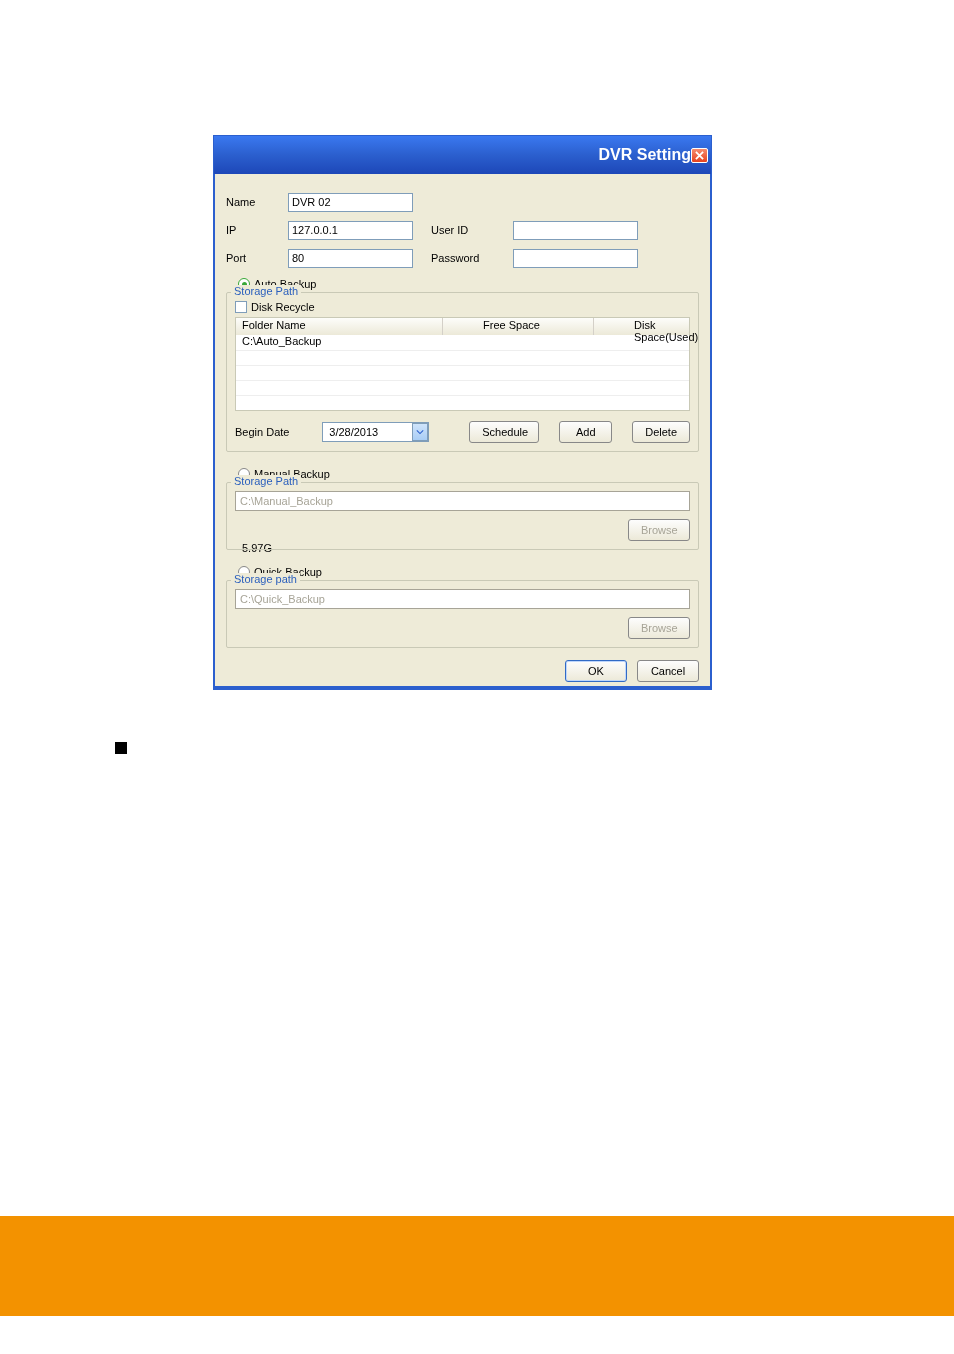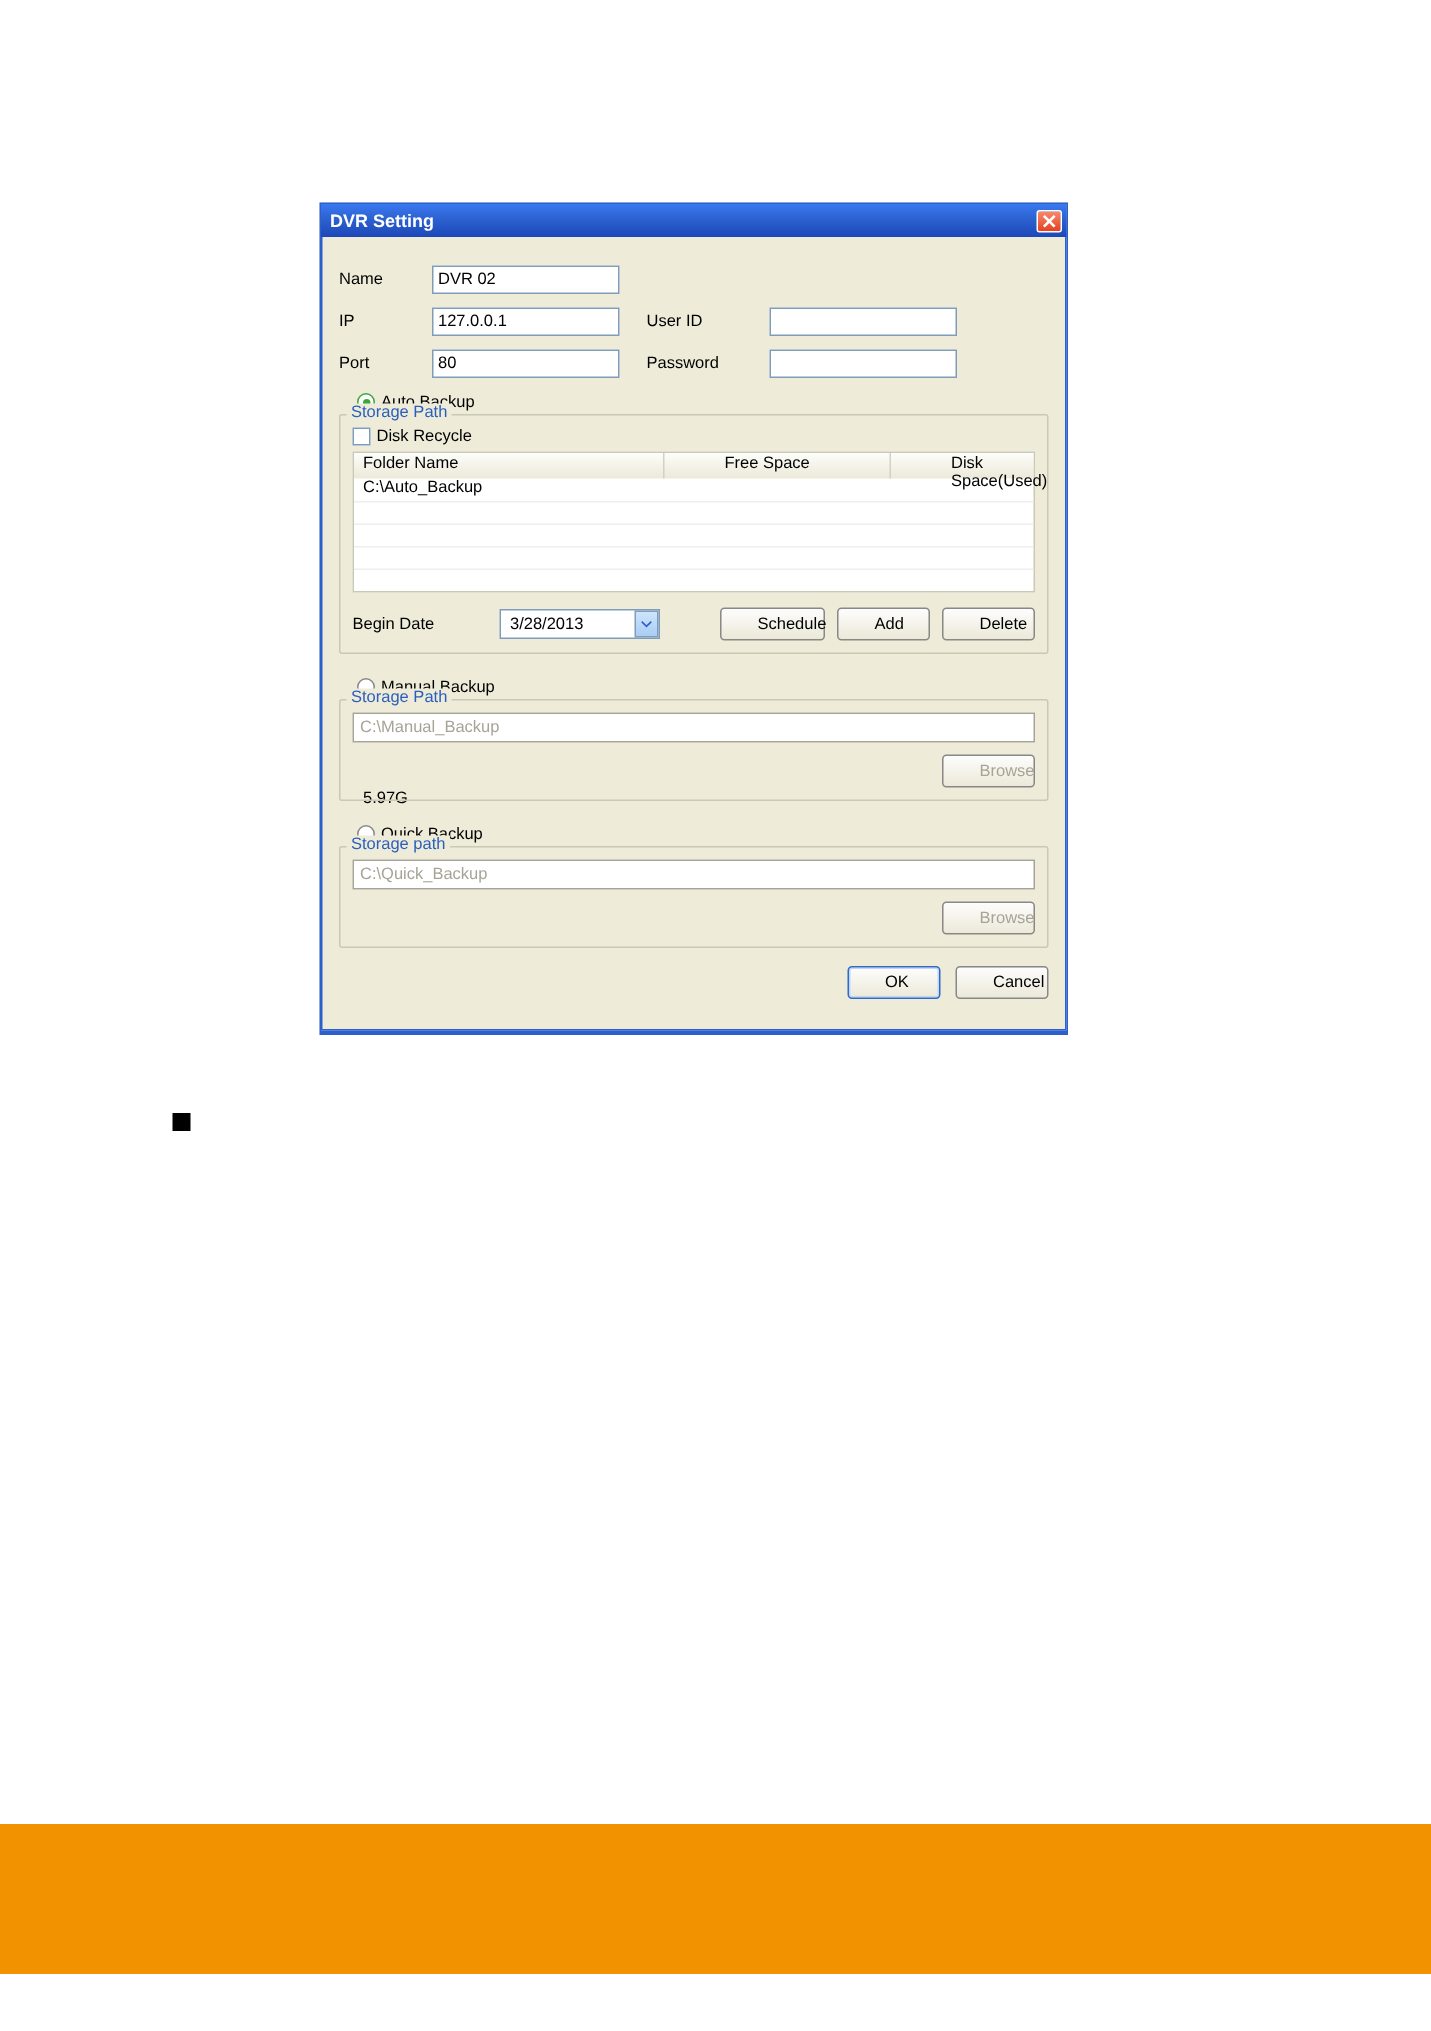"DVR Setting" .titlebar { font-size: 12px -> 16px; height: 22px -> 38px; justify-content: space-between -> flex-end }
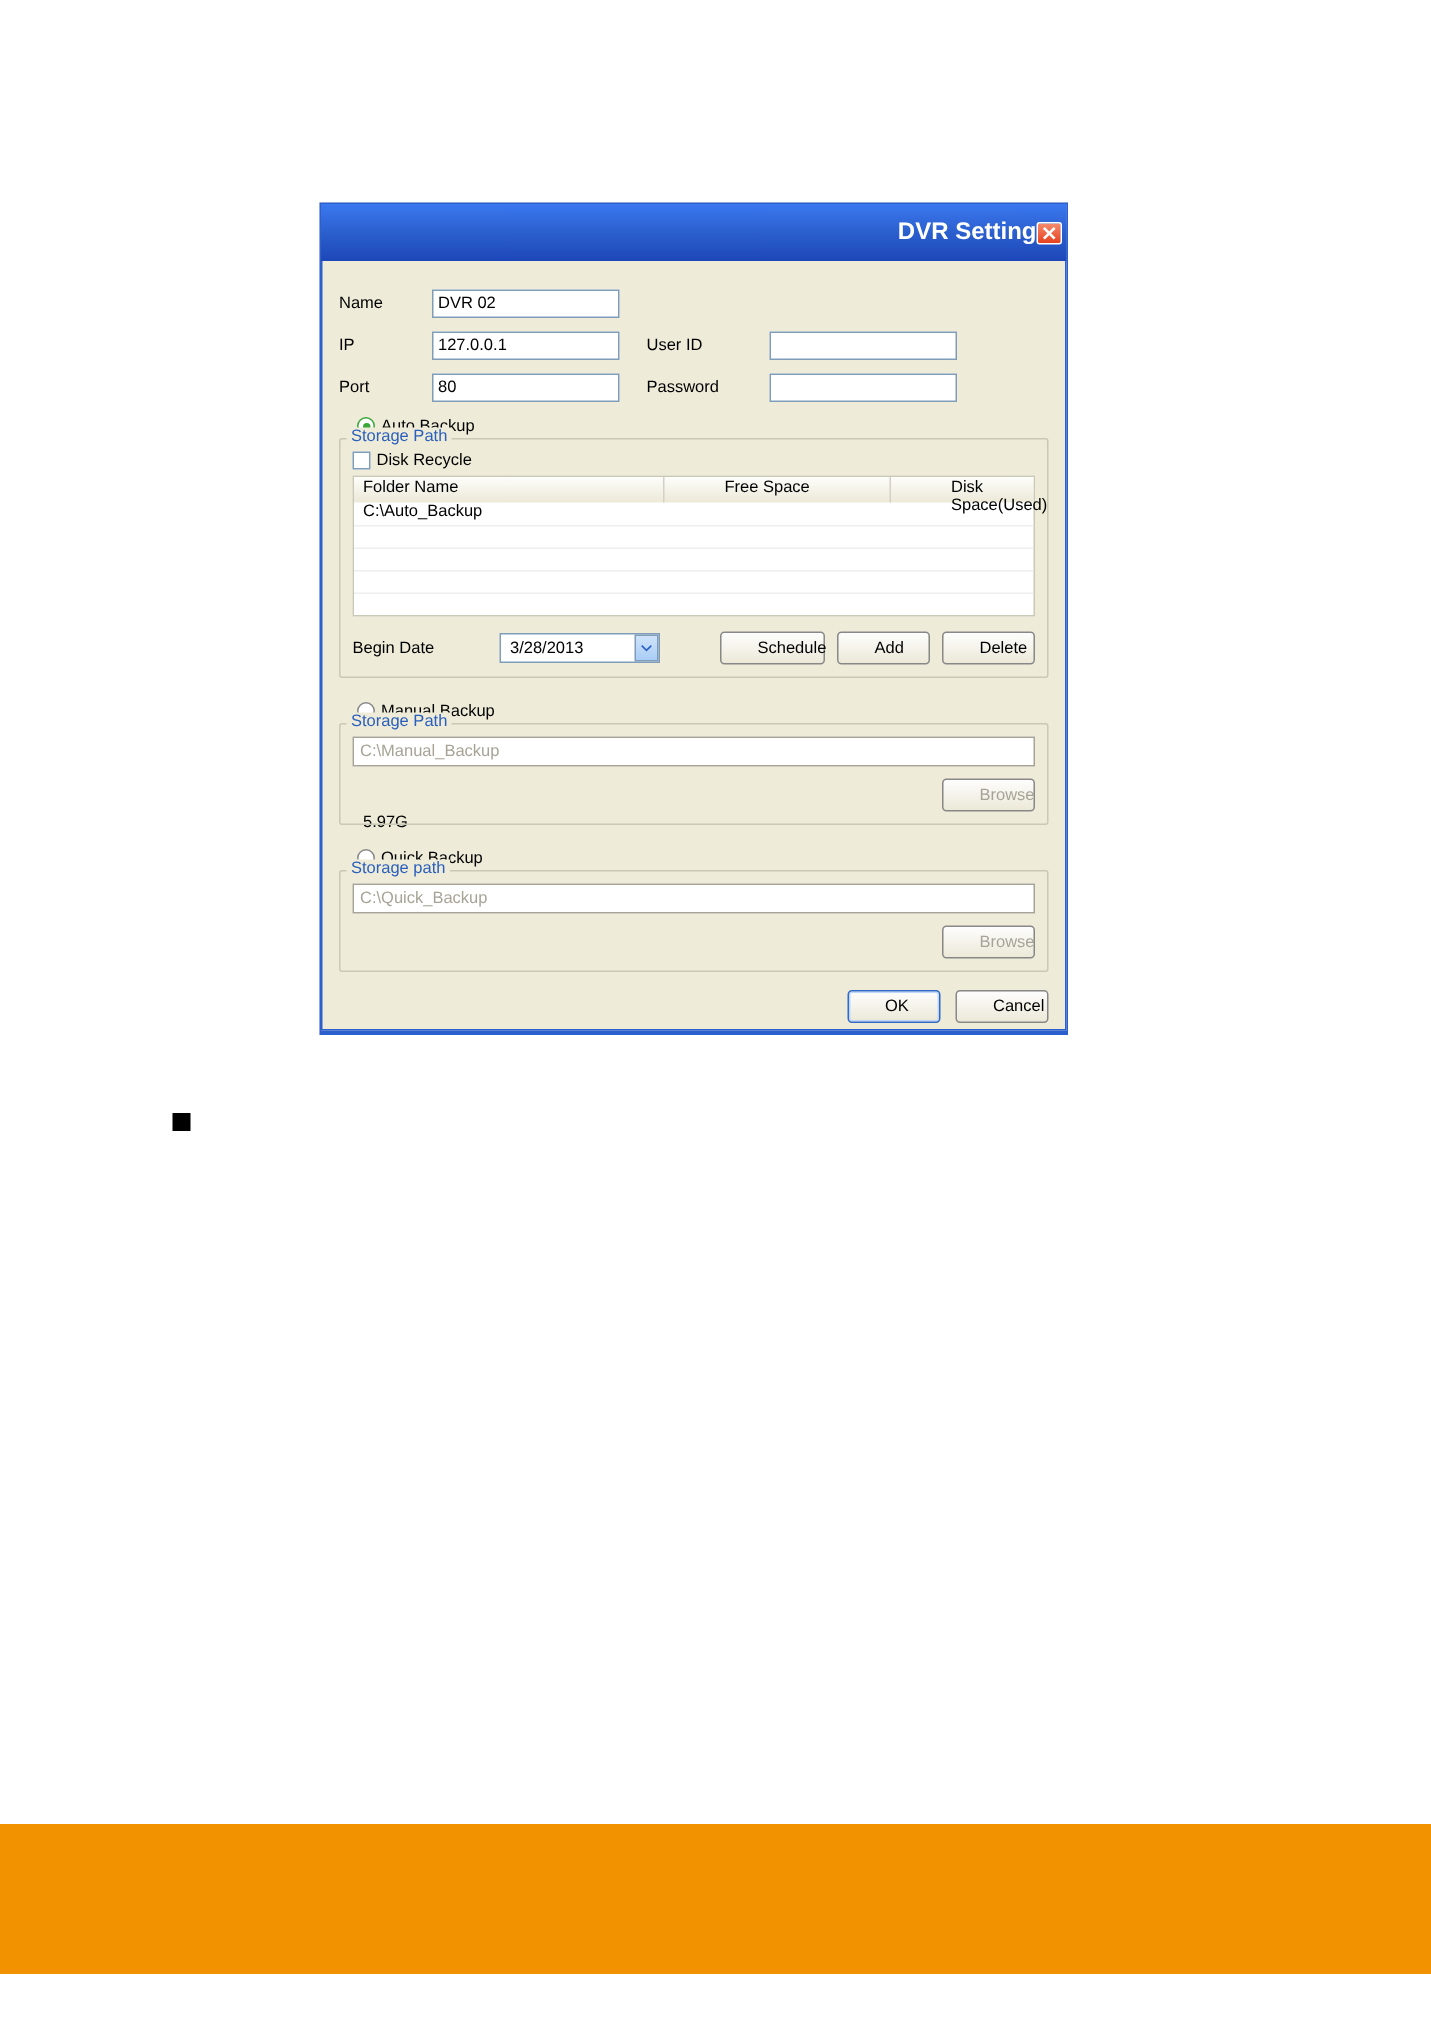"Begin Date" .action-row { gap: 8px -> 20px }
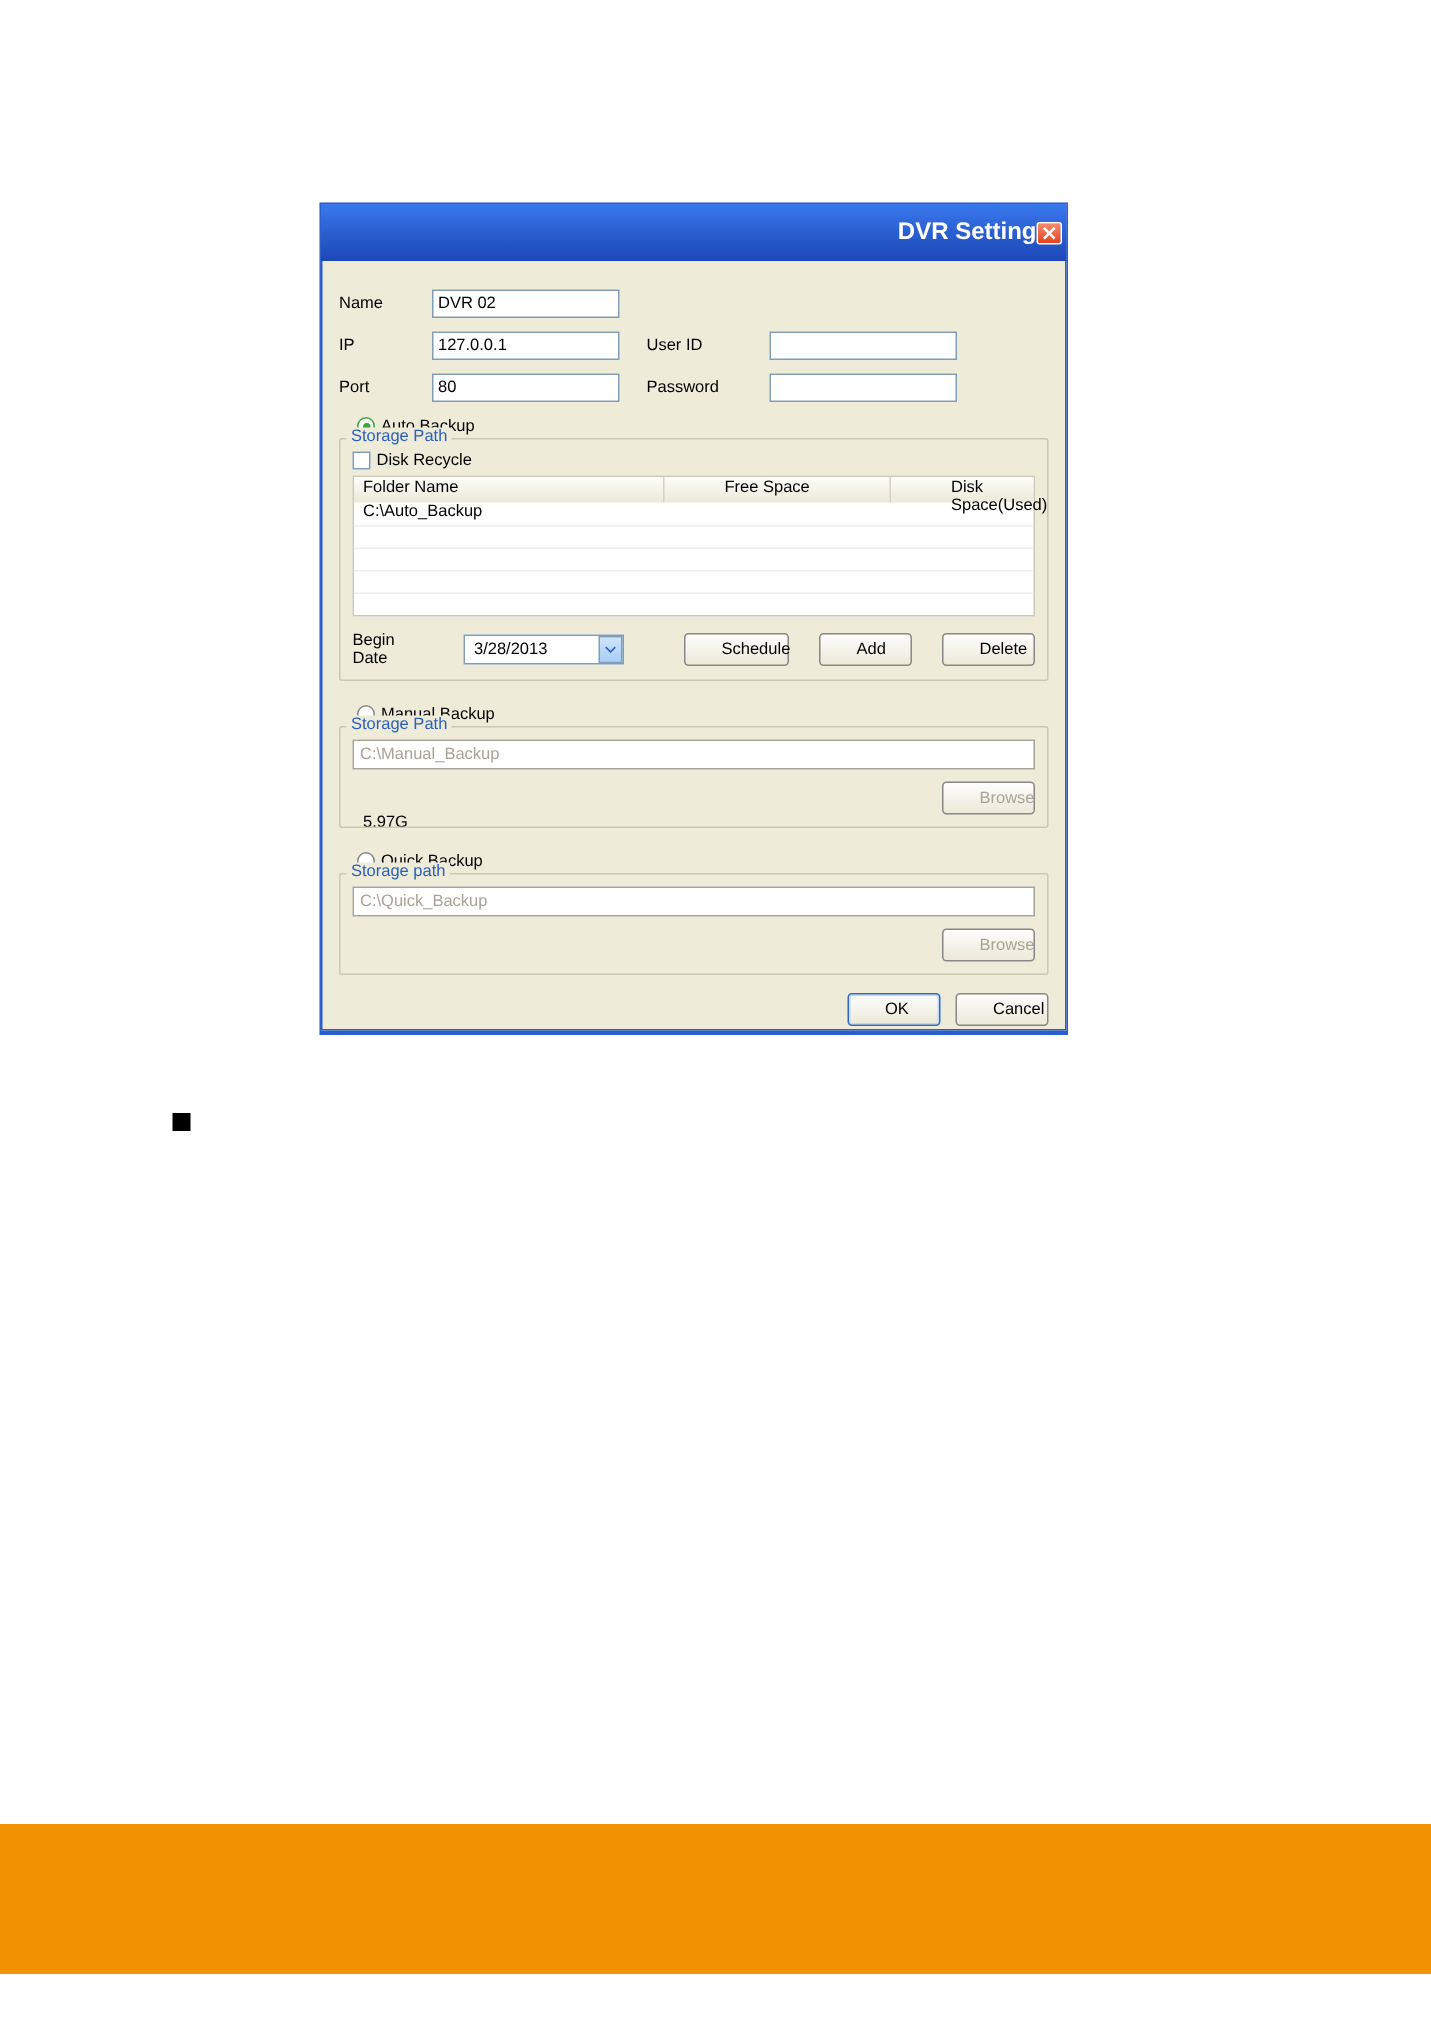"Schedule" .btn { padding: 0 24px -> 0 12px }
